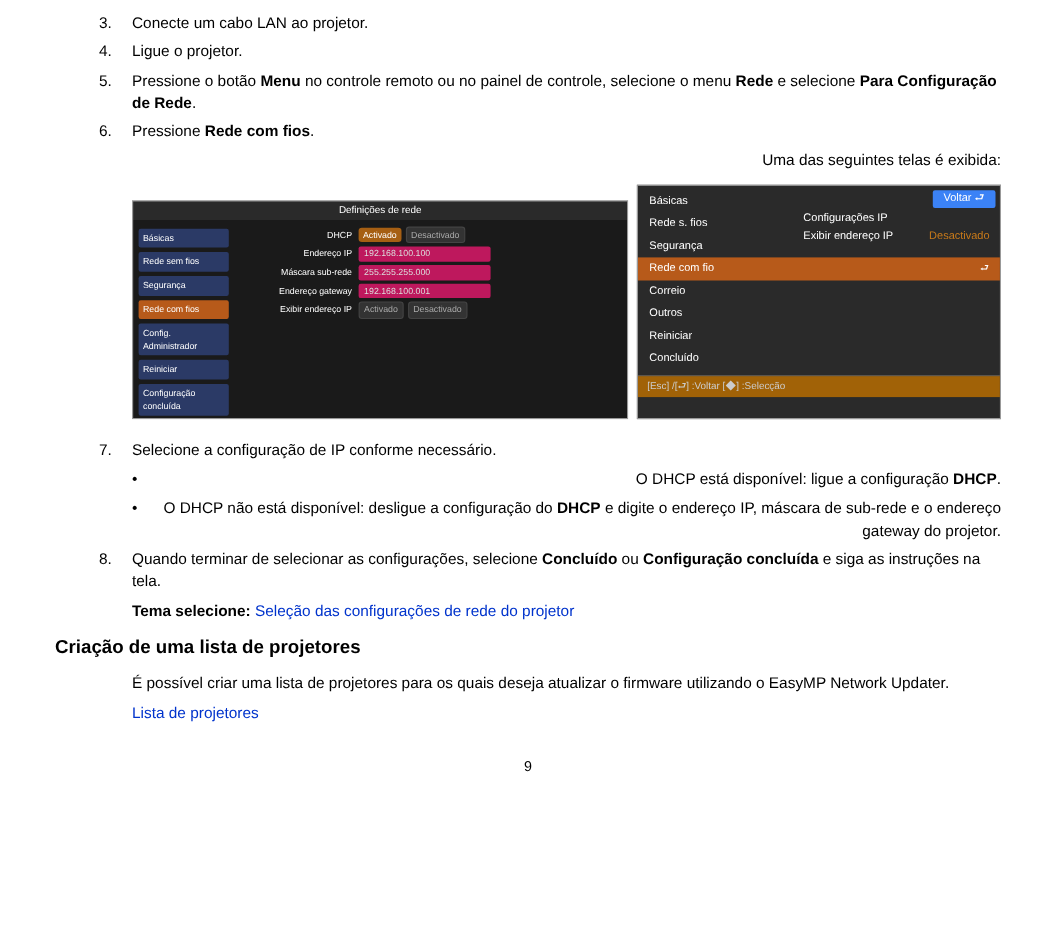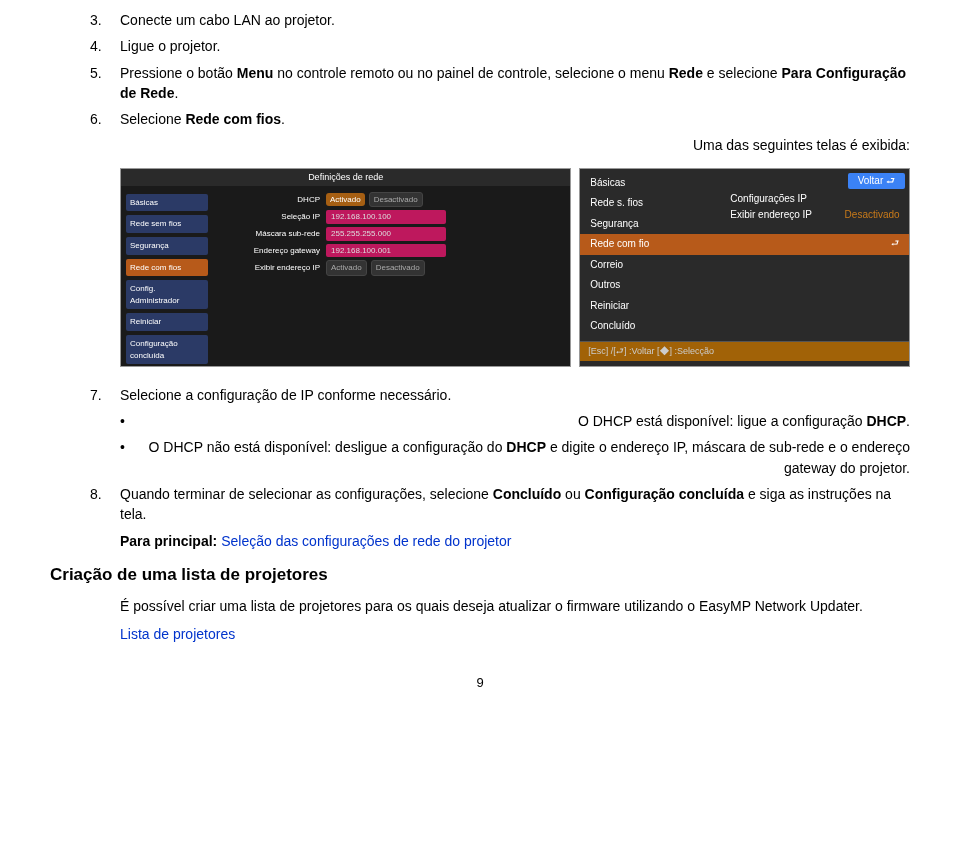"Selecione" span { text: Selecione -> Pressione }
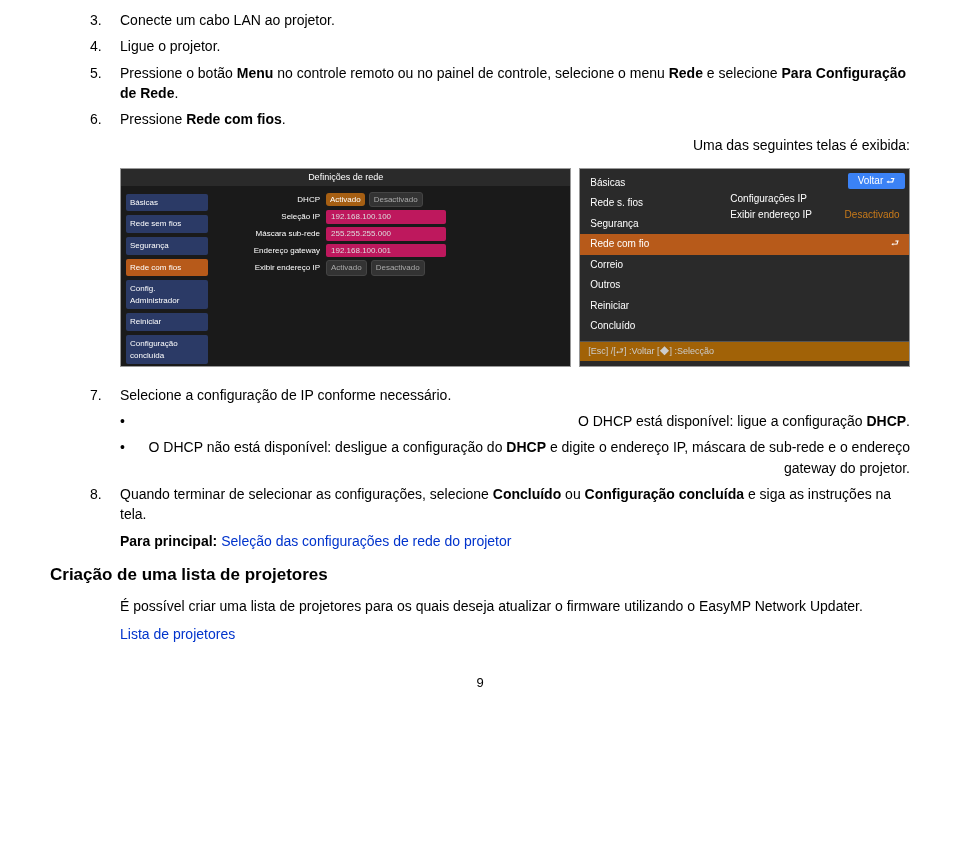"Definições de rede" .scr1 { margin-top: none -> 14px }
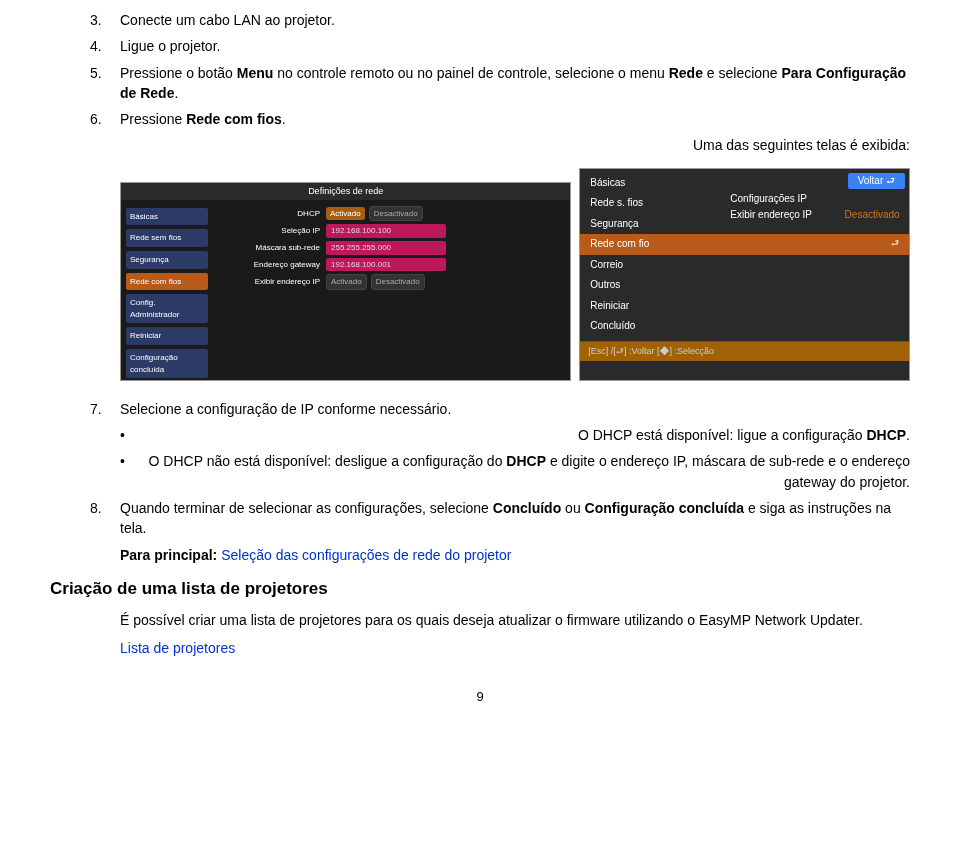"Seleção IP" div.scr1-lbl { text: Seleção -> Endereço }
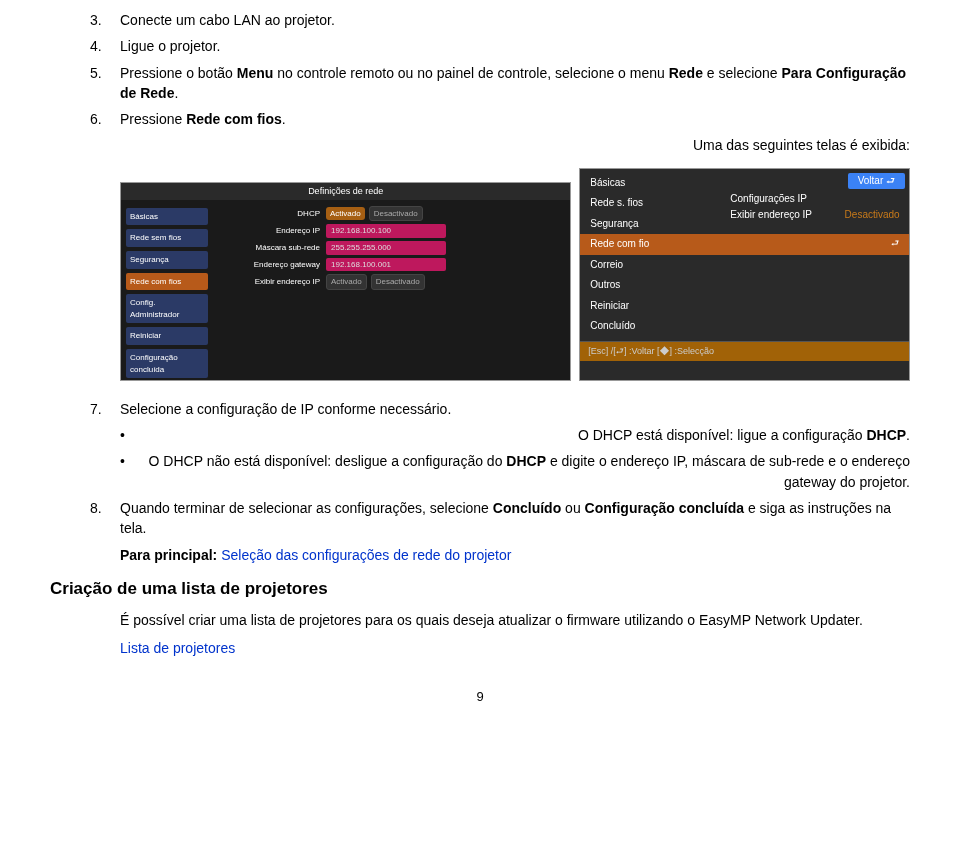"Para principal:" strong { text: Para principal -> Tema selecione }
